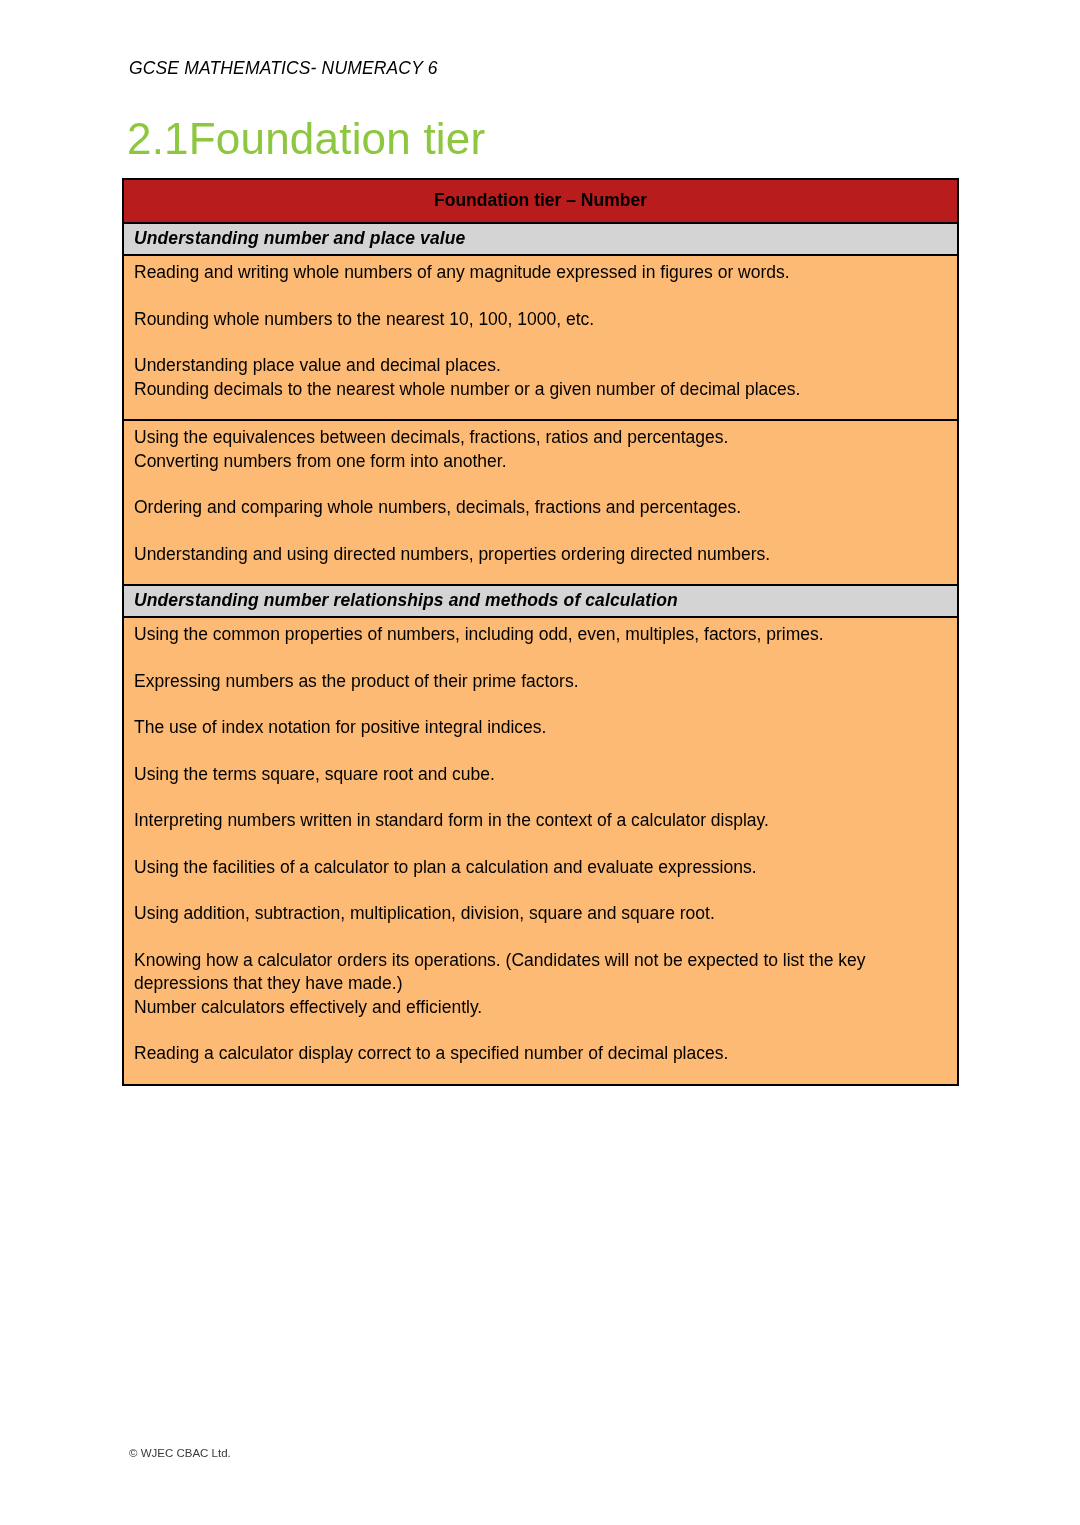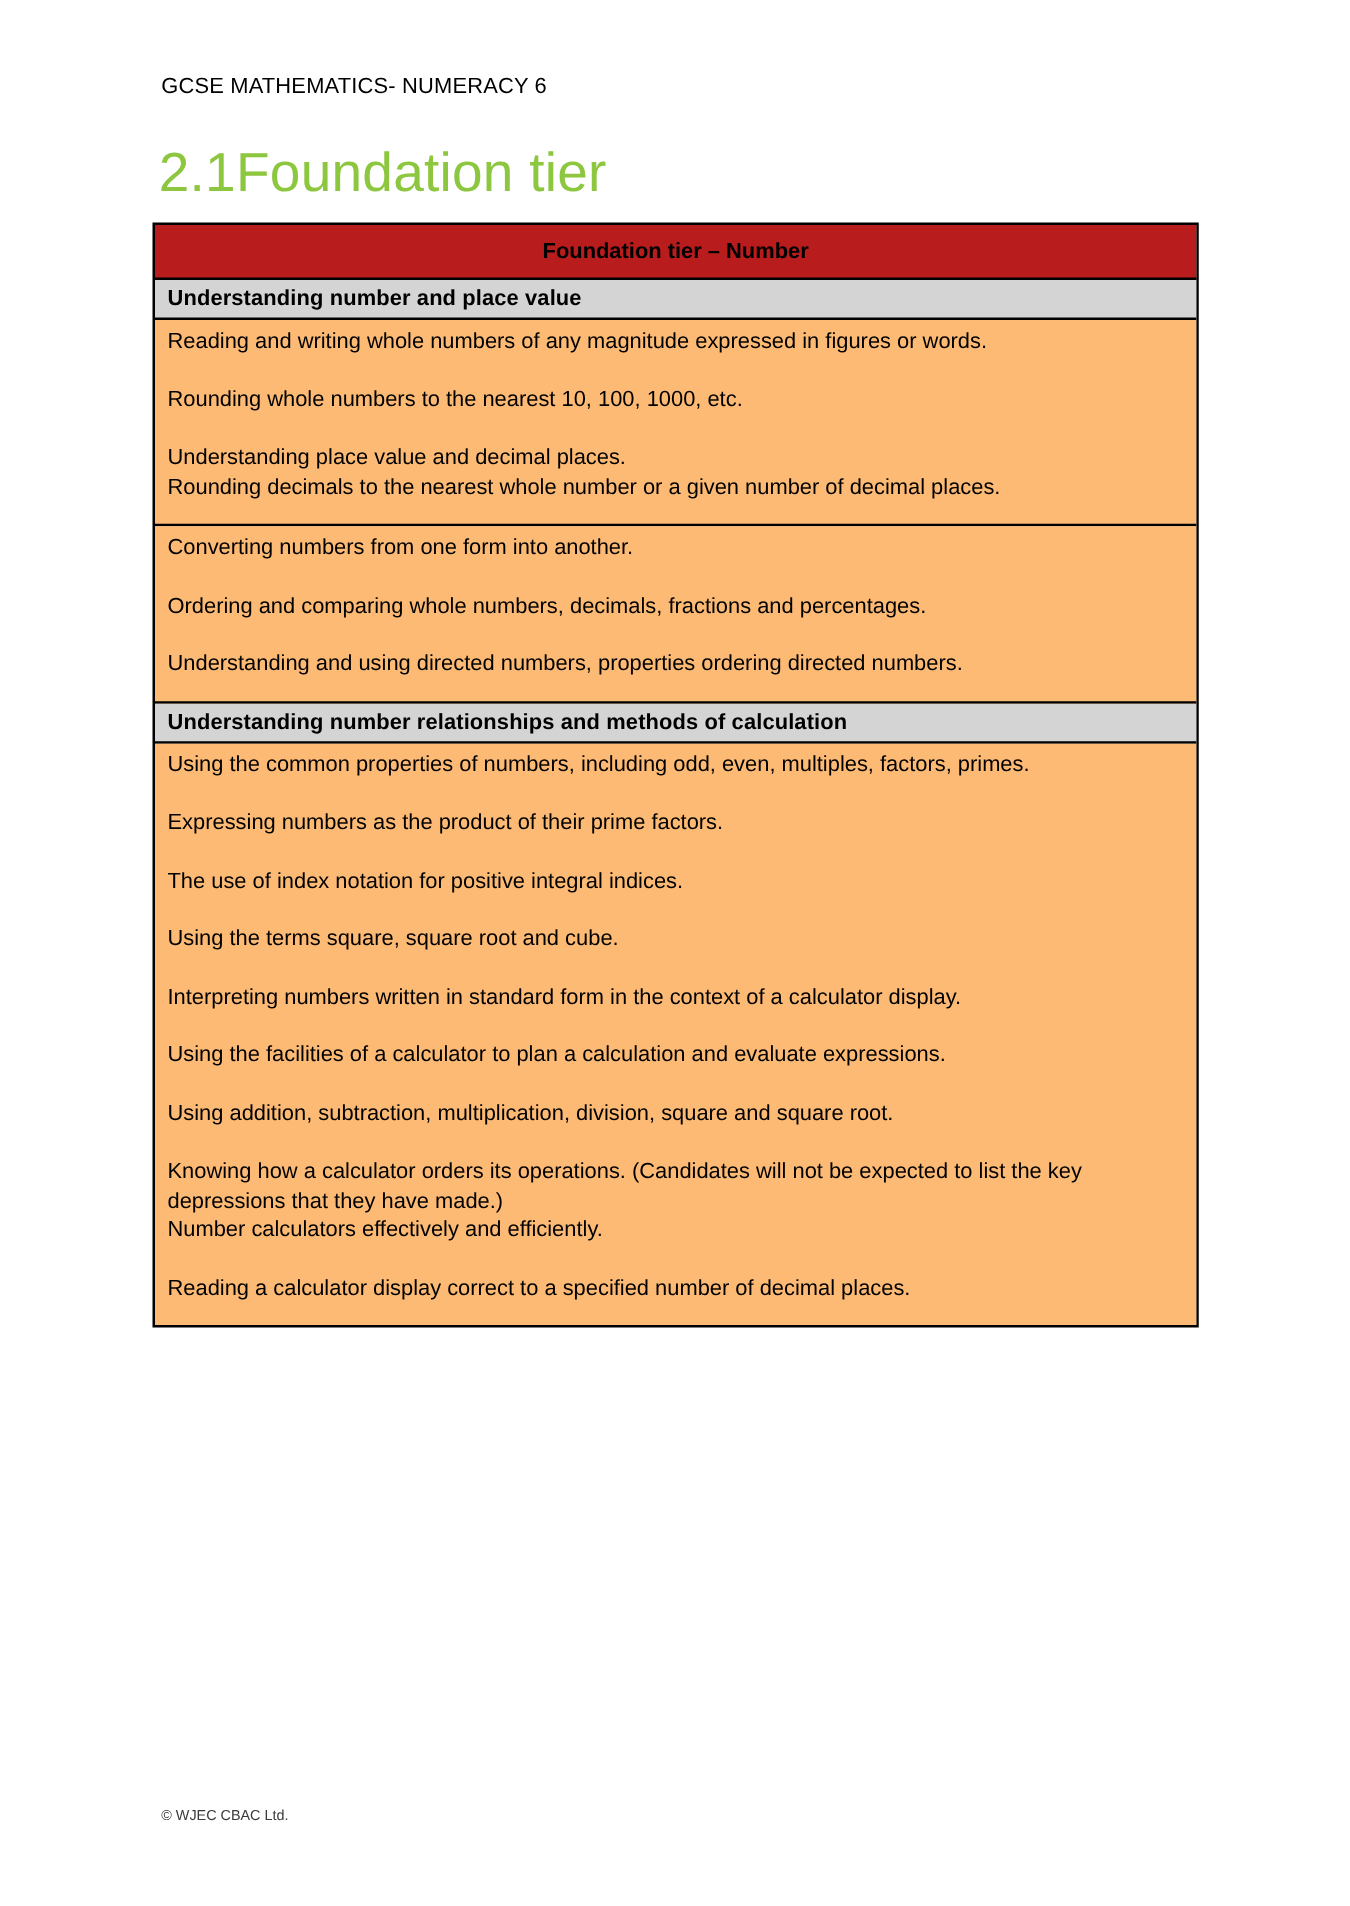"GCSE MATHEMATICS- NUMERACY 6" .running-header { font-style: none -> italic }
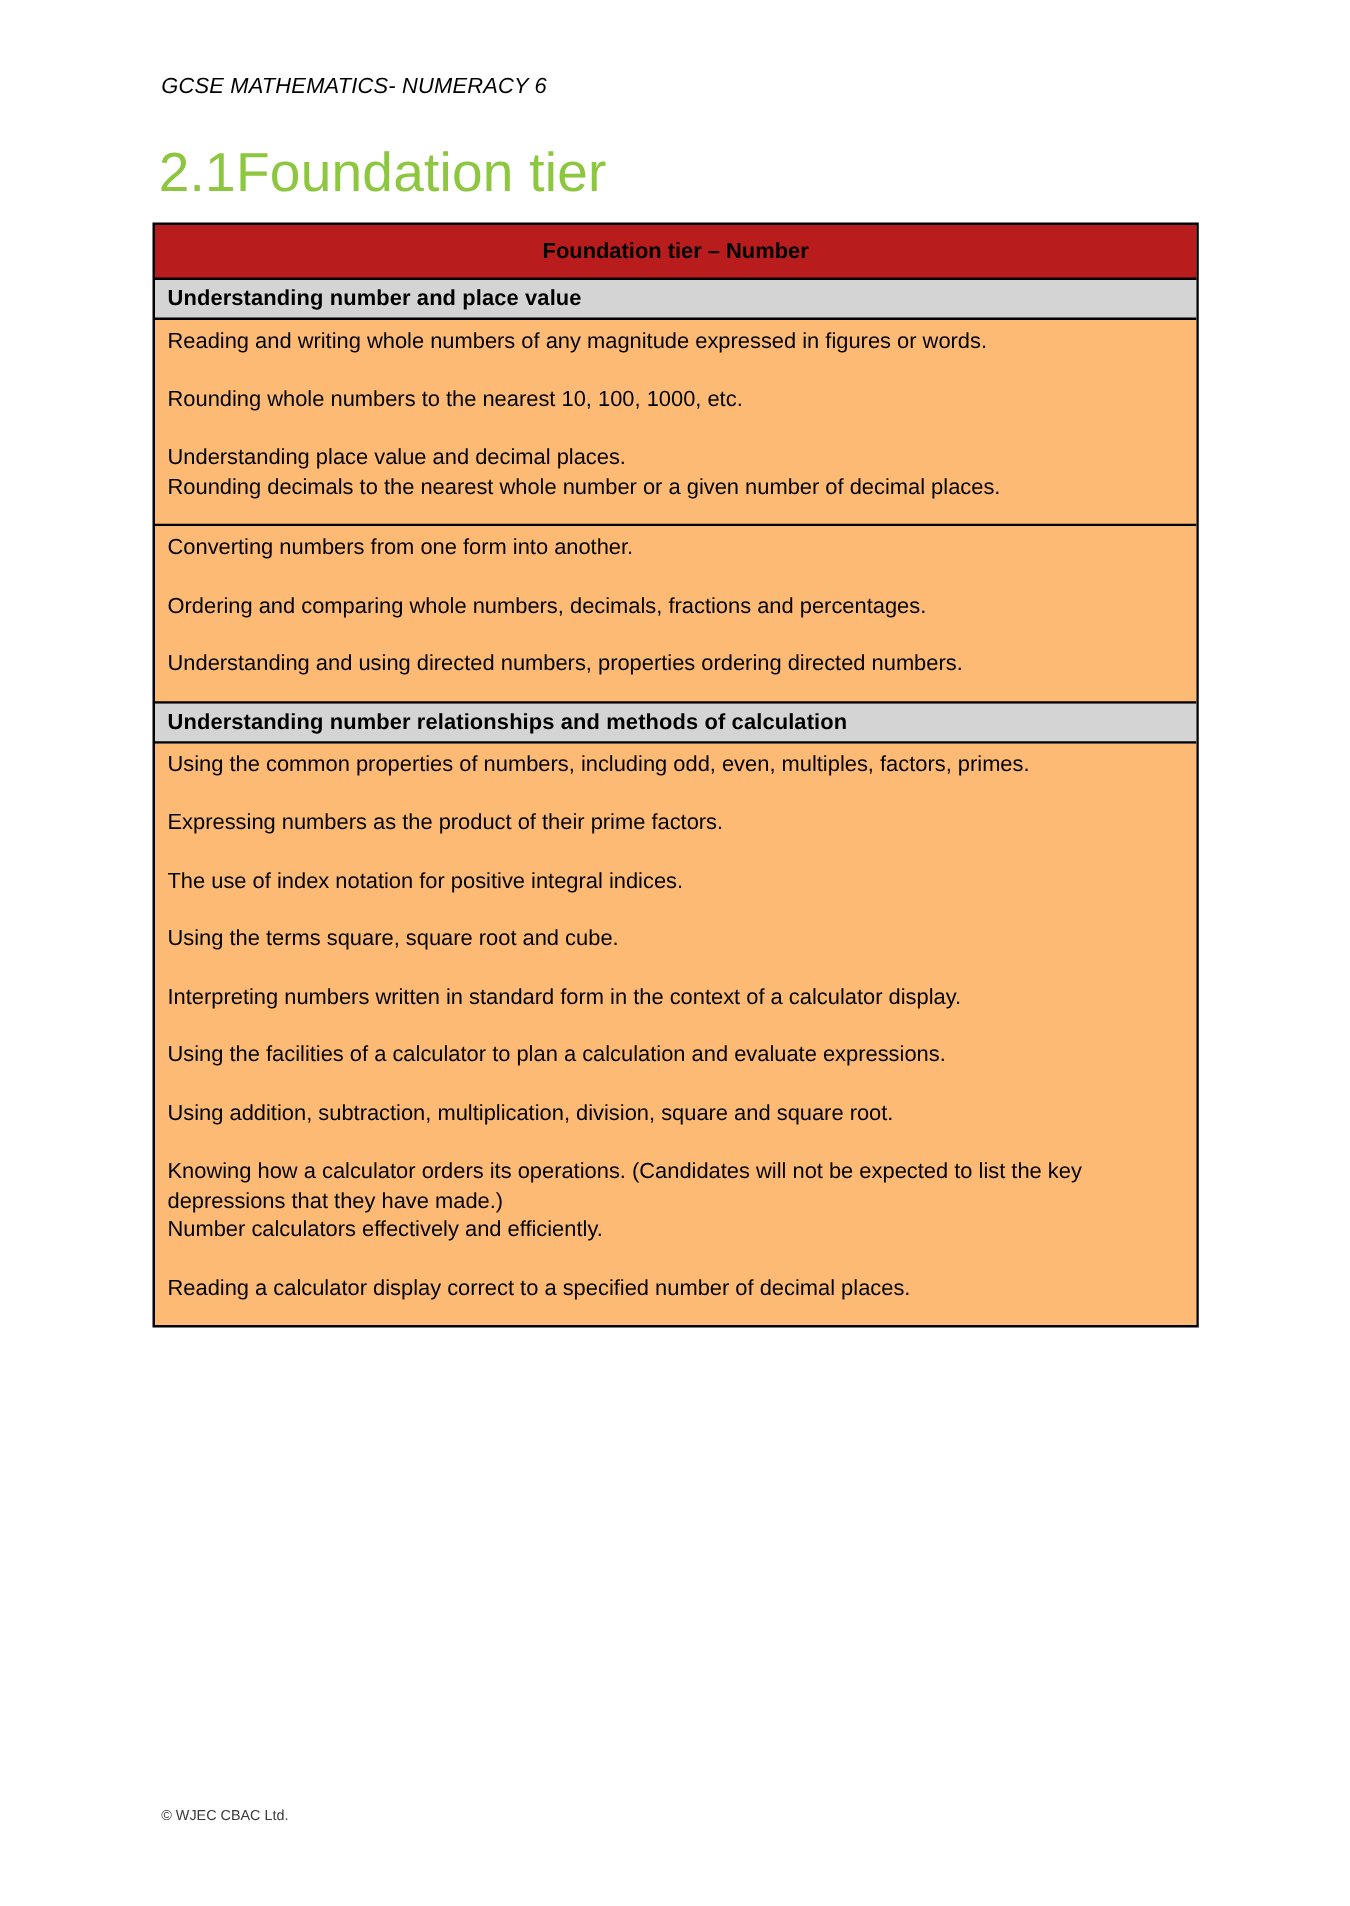"Understanding number and place value" .tbl-subhead { font-style: none -> italic }
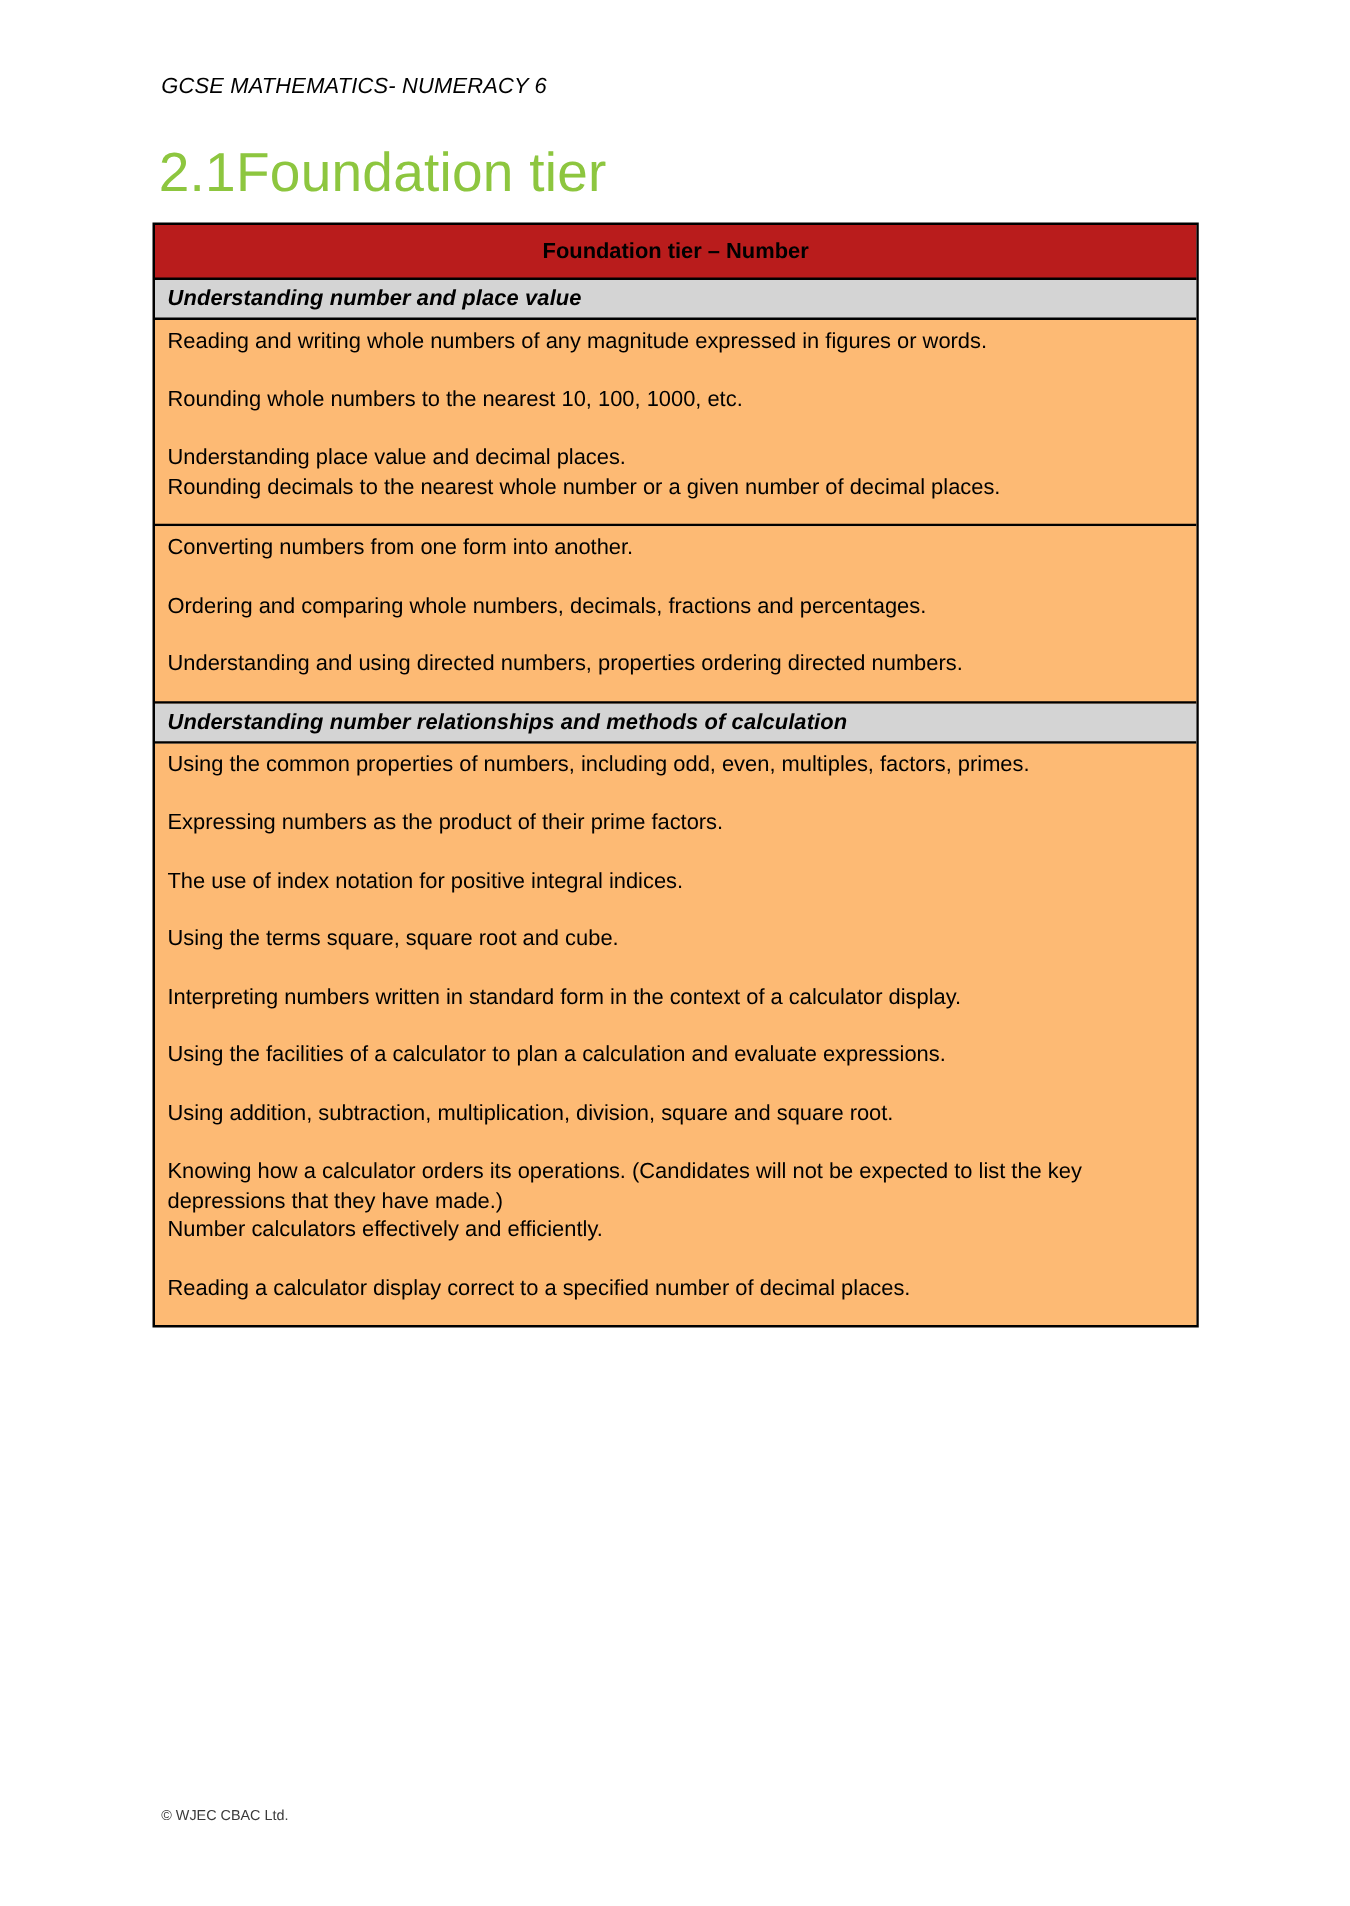"Using the equivalences between decimals," span.ln { html: none -> <span>Using the equivalences between decimals, fractions, ratios and percentages.</span> }
